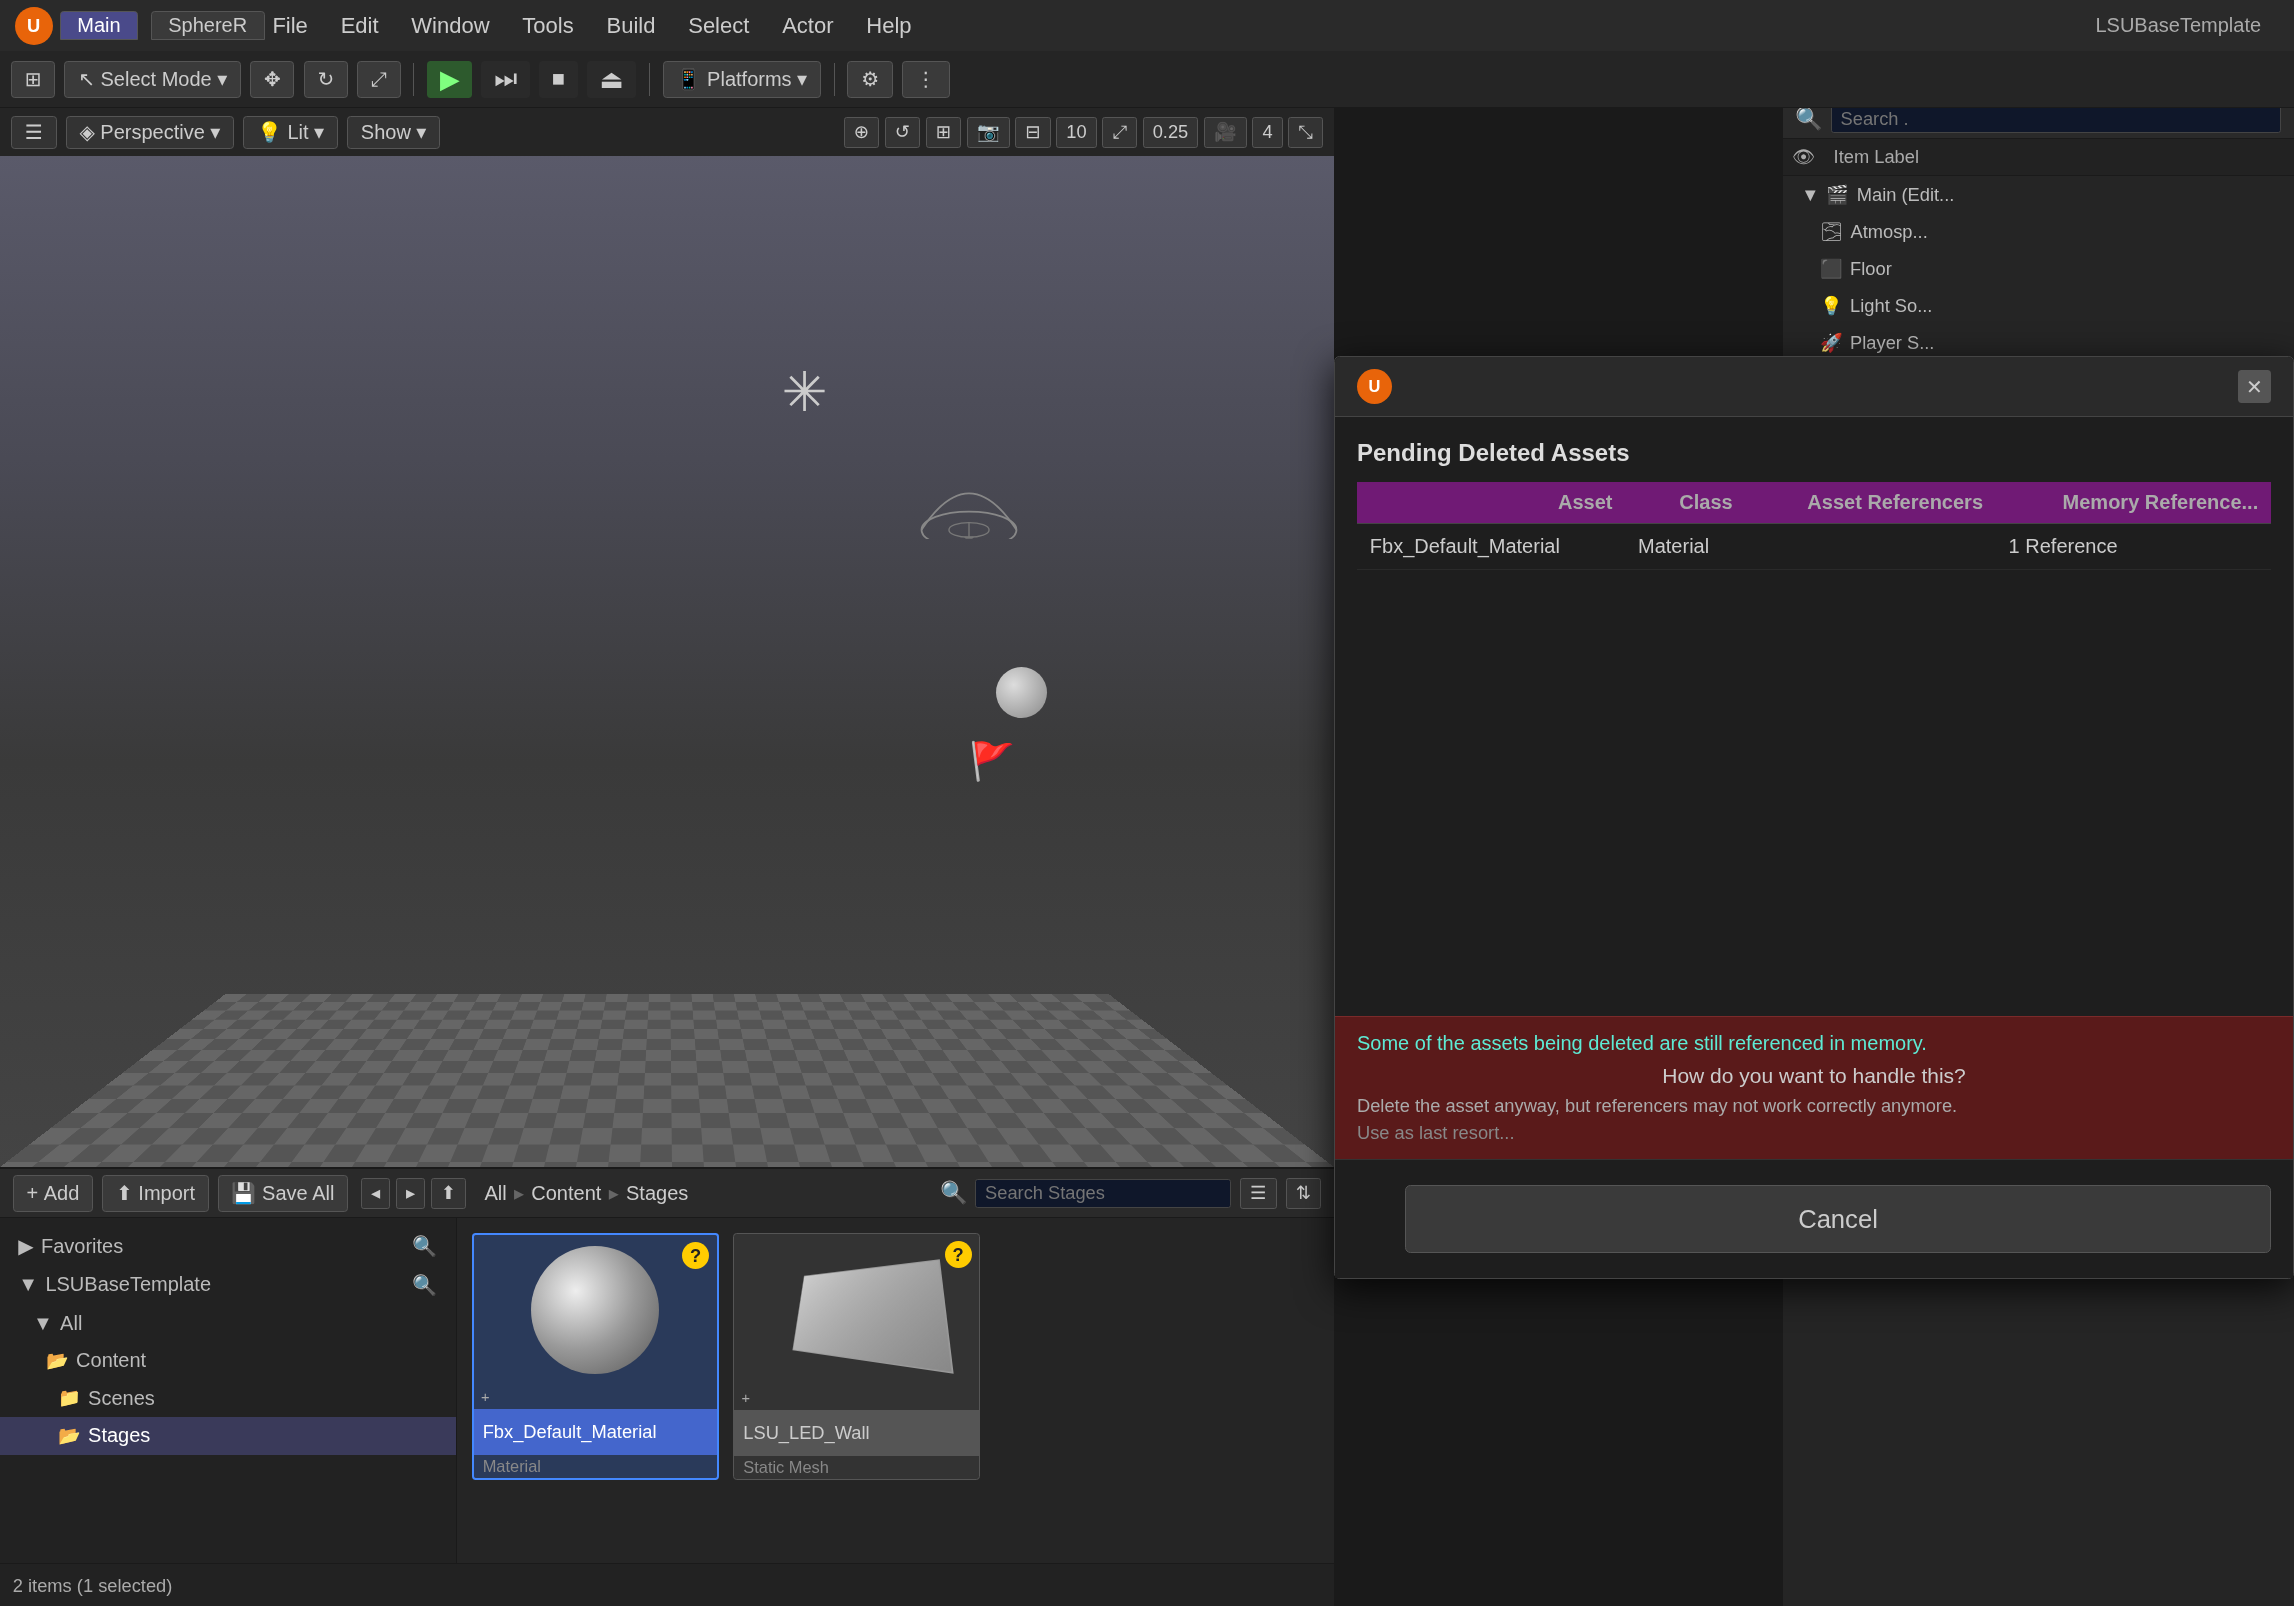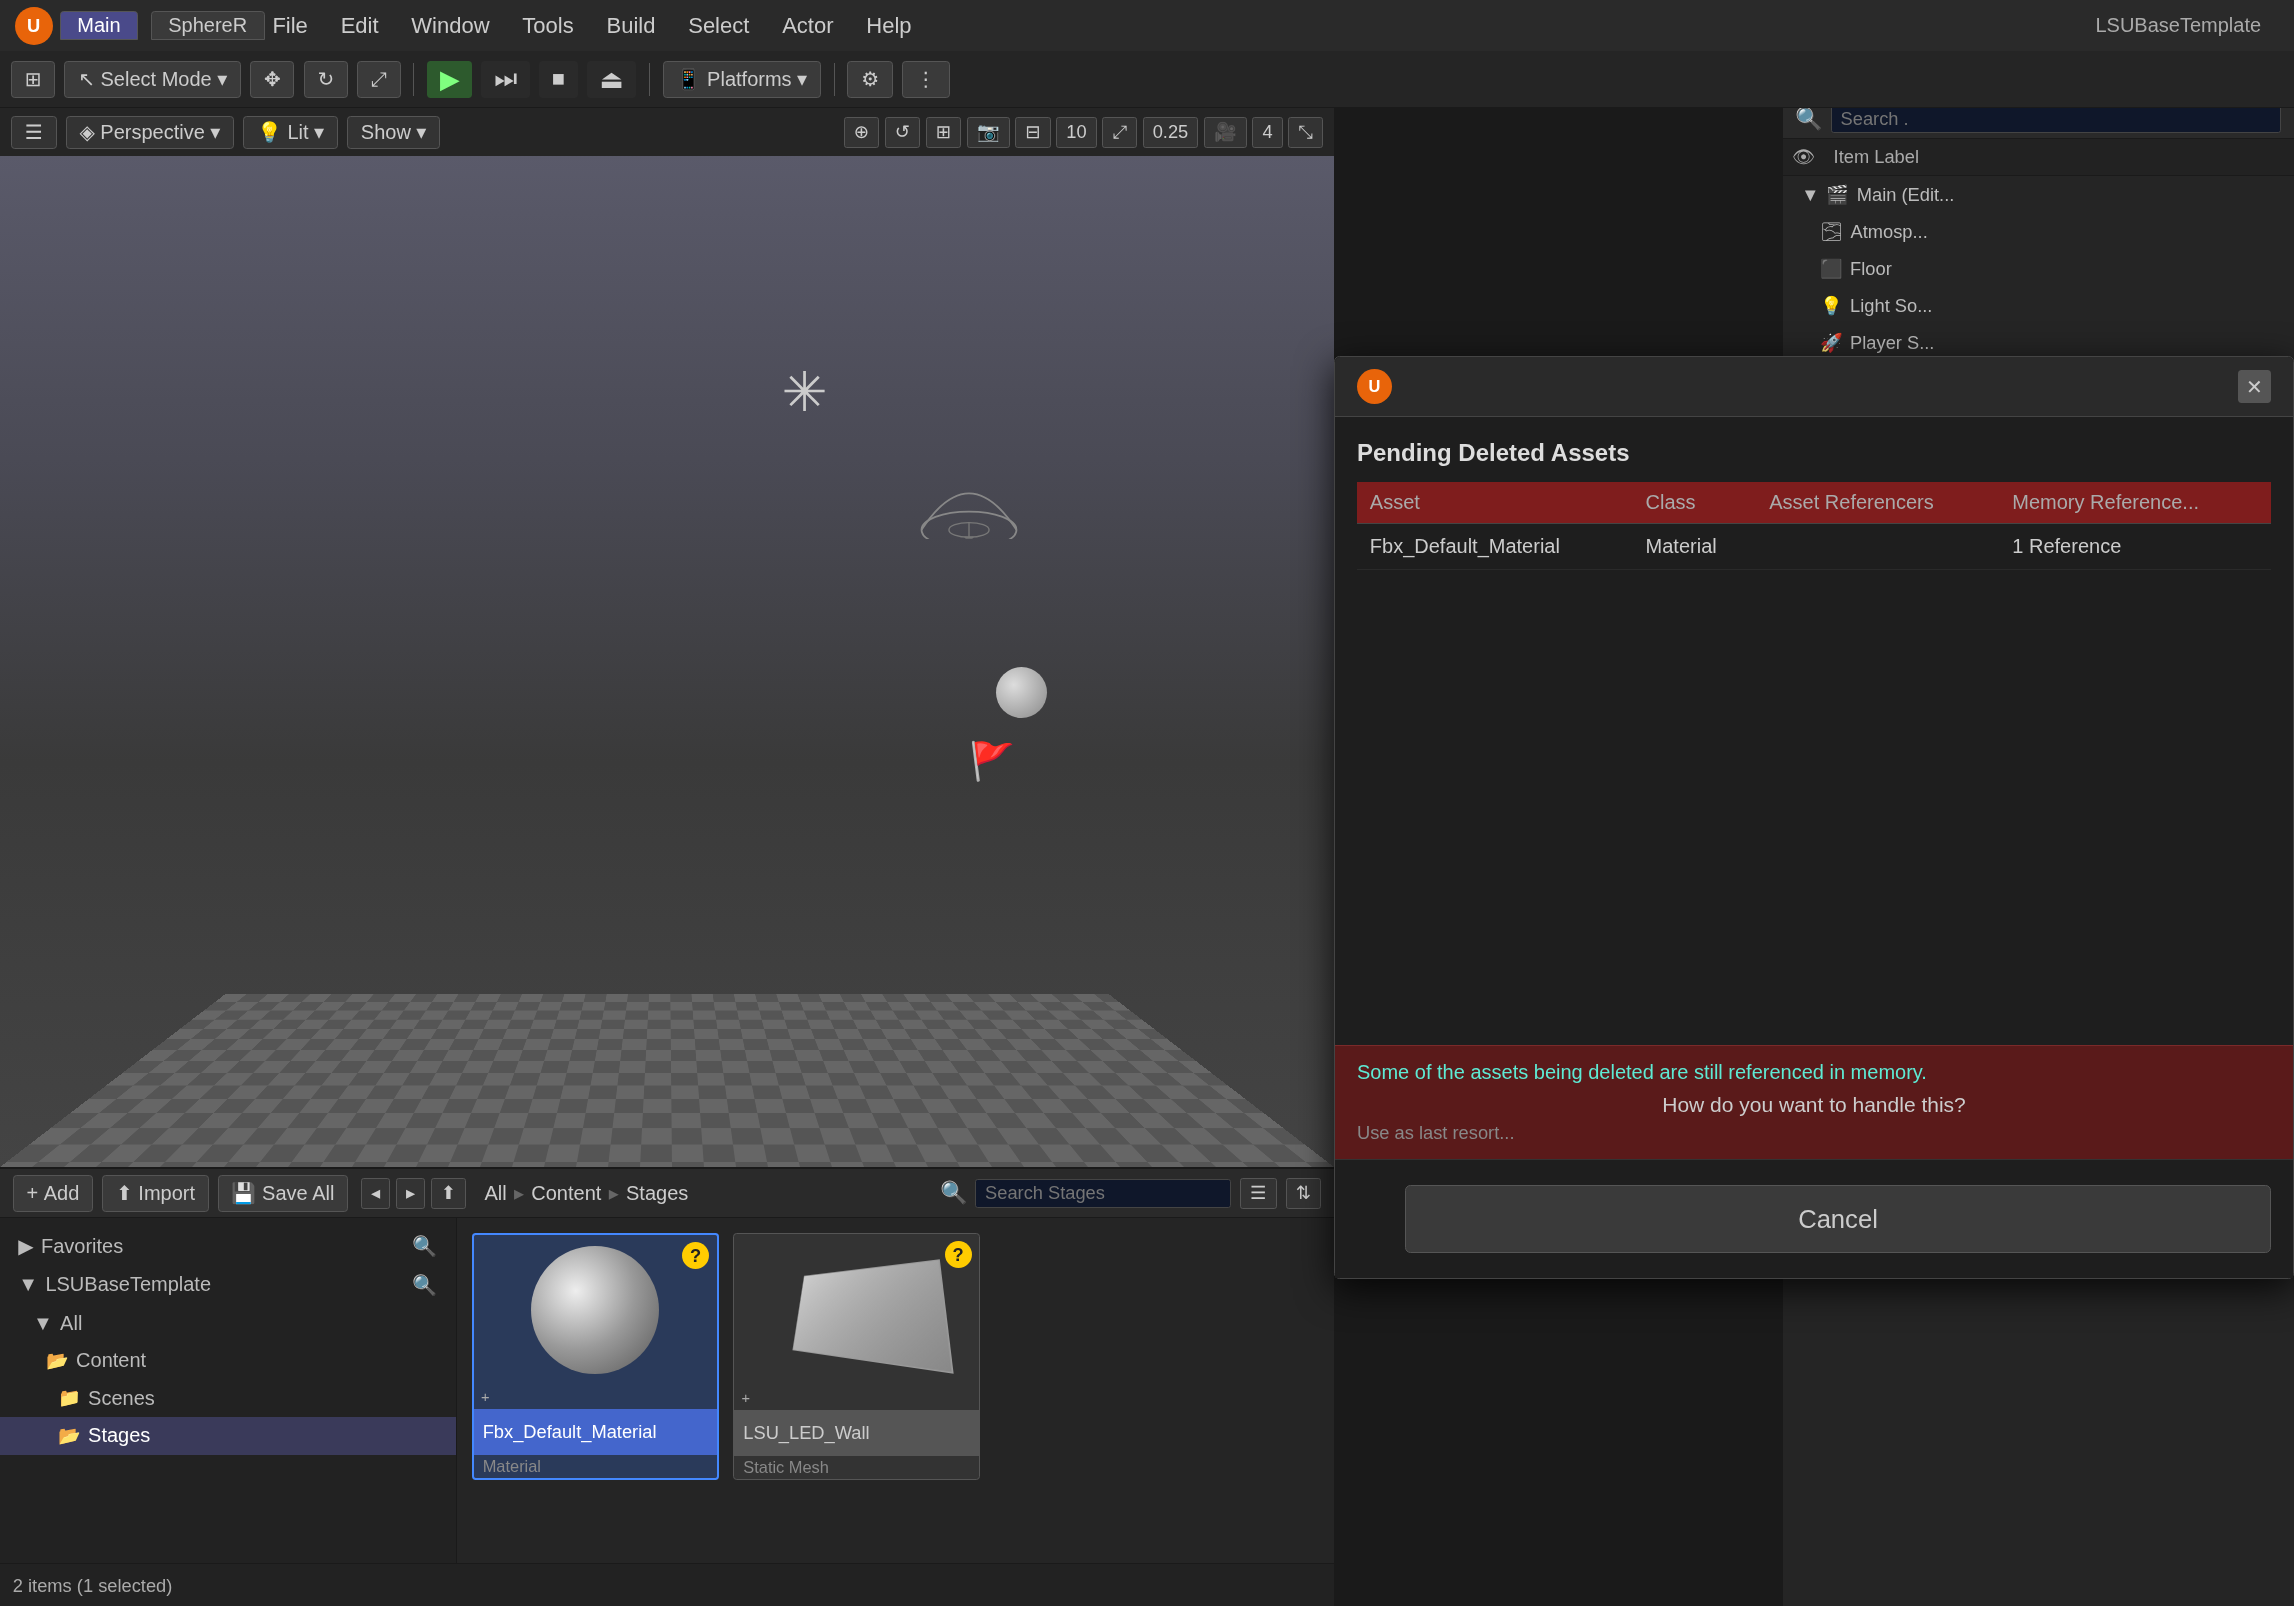"Asset" #dialog-table th { background: #7f1d1d -> #701a75; font-weight: normal -> bold; text-align: left -> right }
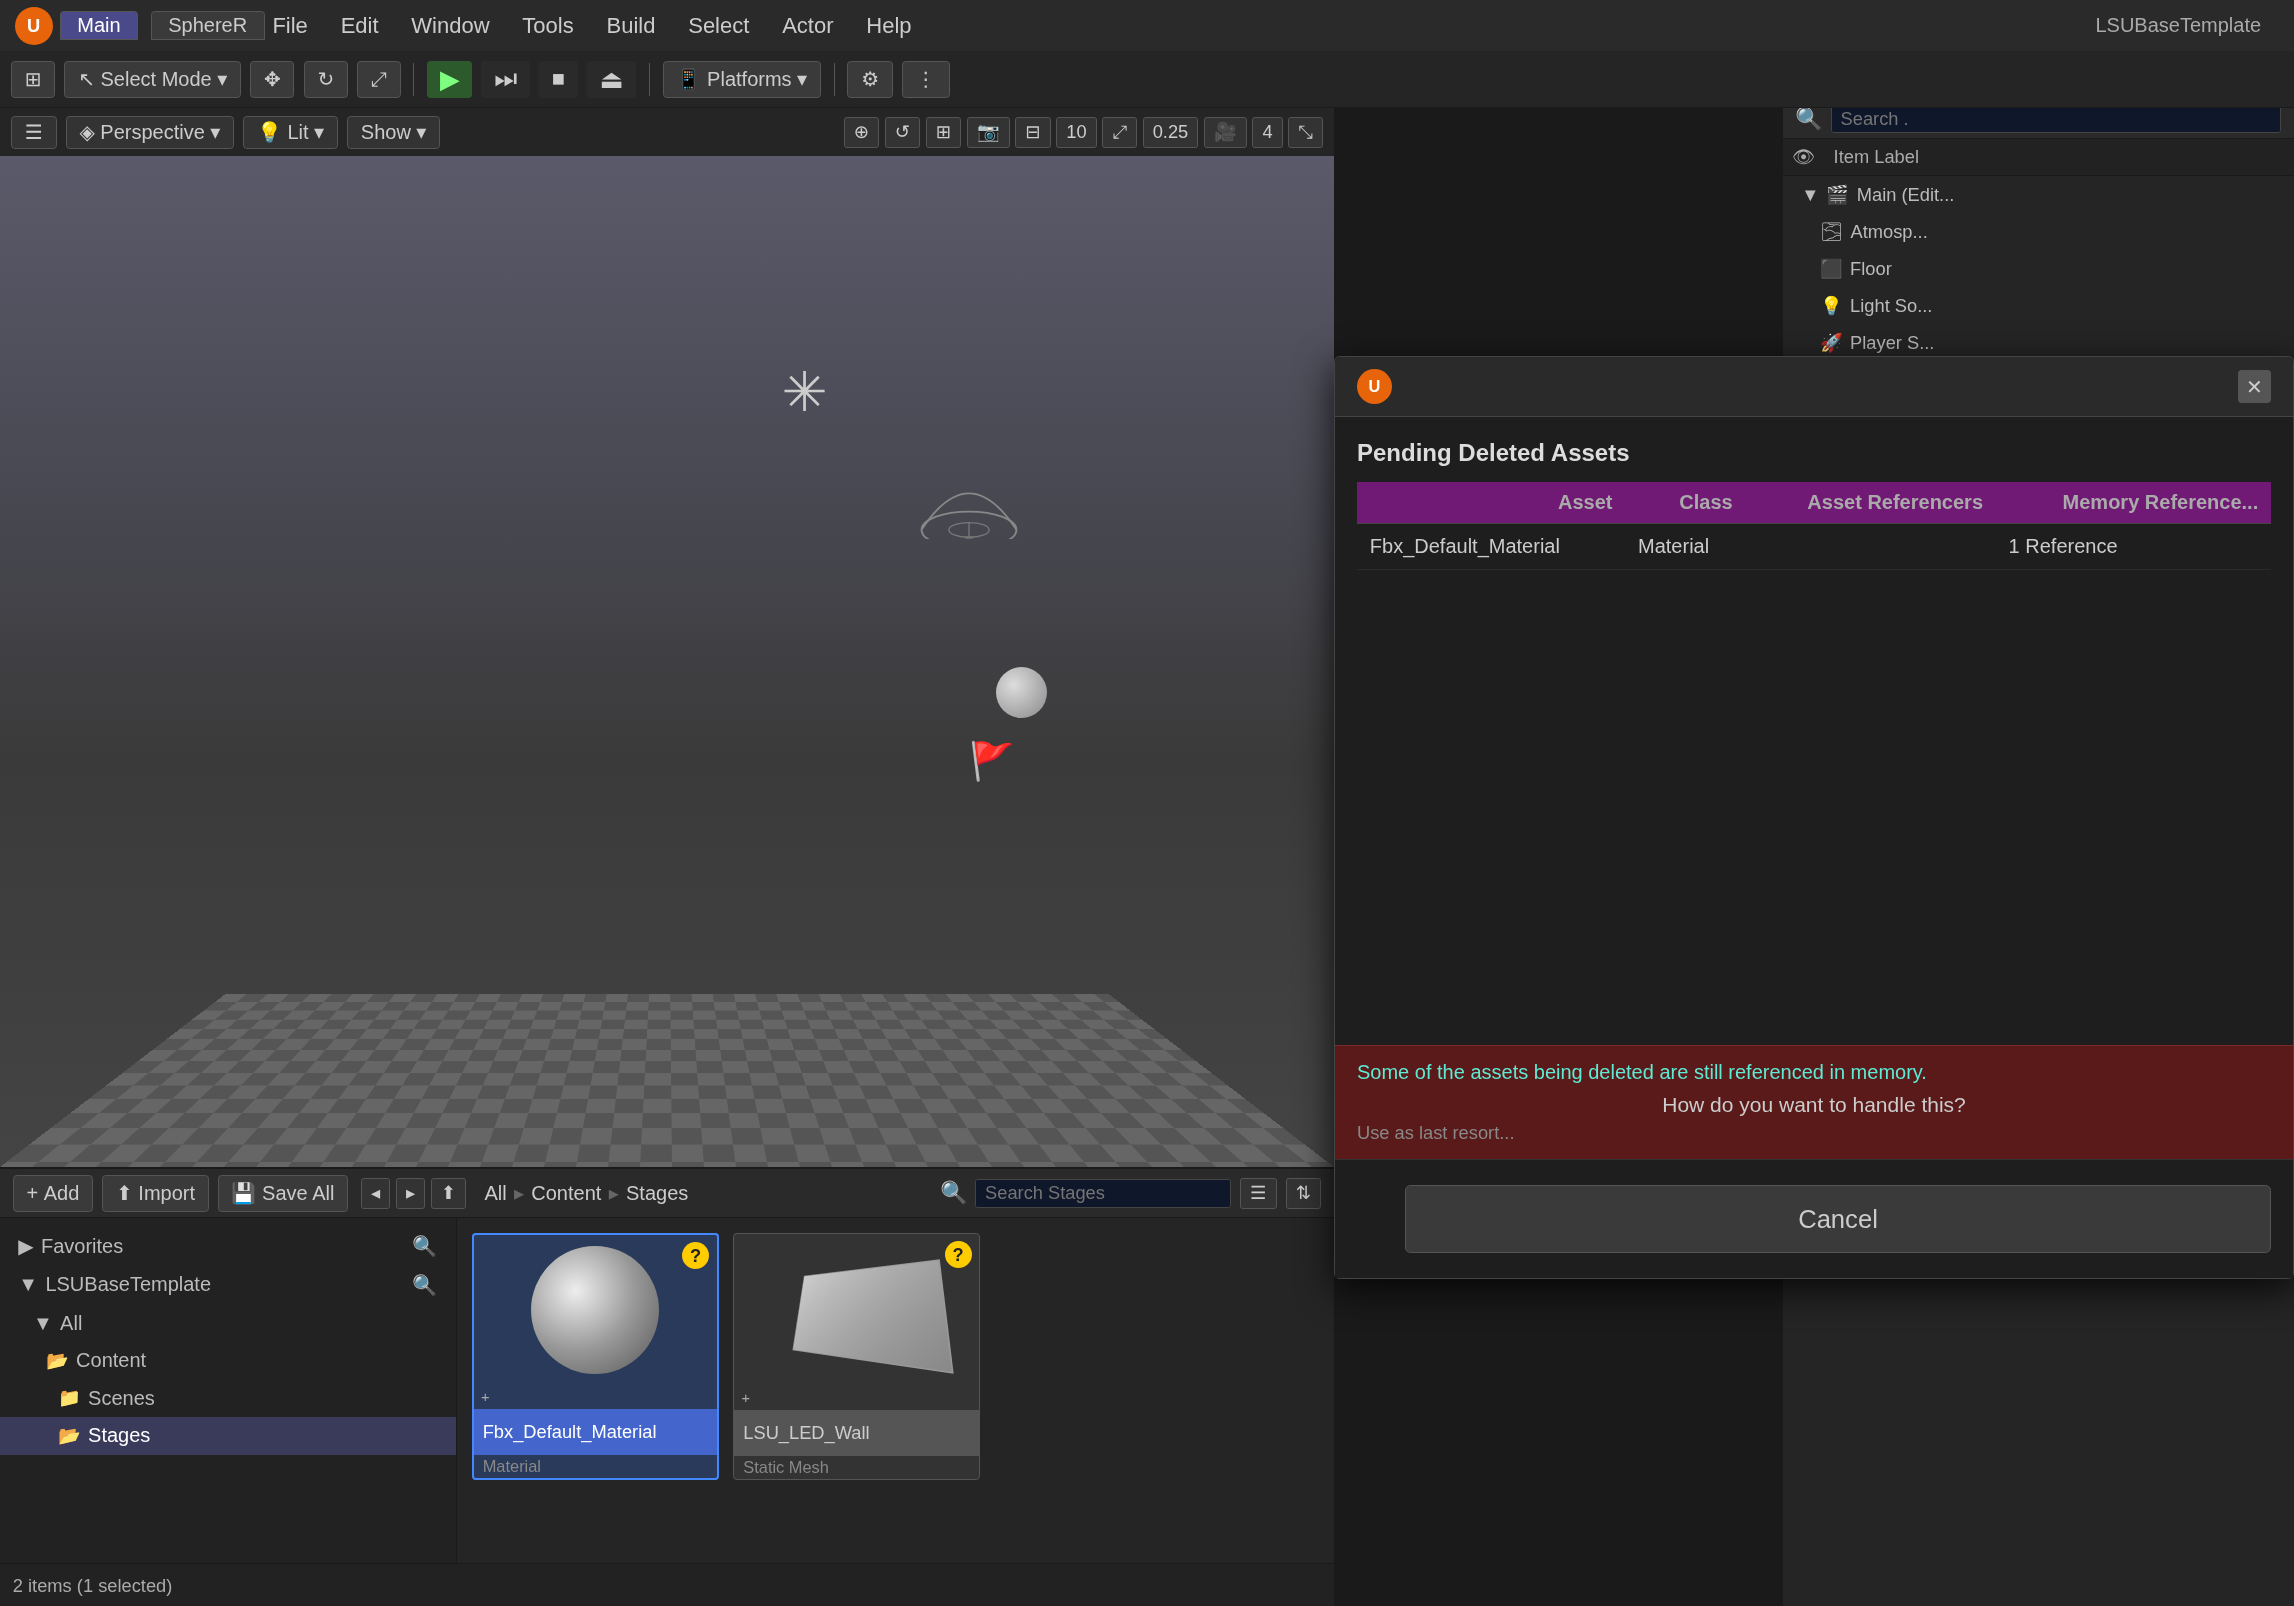"Delete the asset anyway, but" div.option-text { html: none -> <div>Delete the asset anyway, but referencers may not work correctly anymore.</div> }
